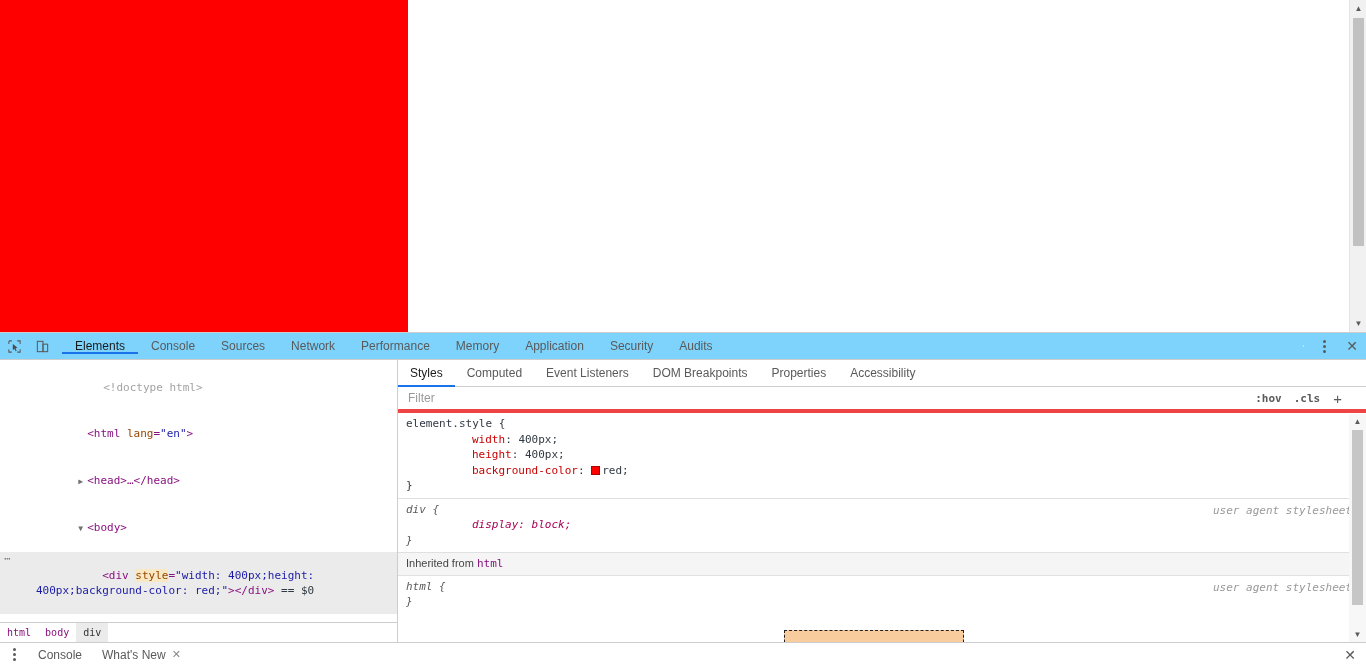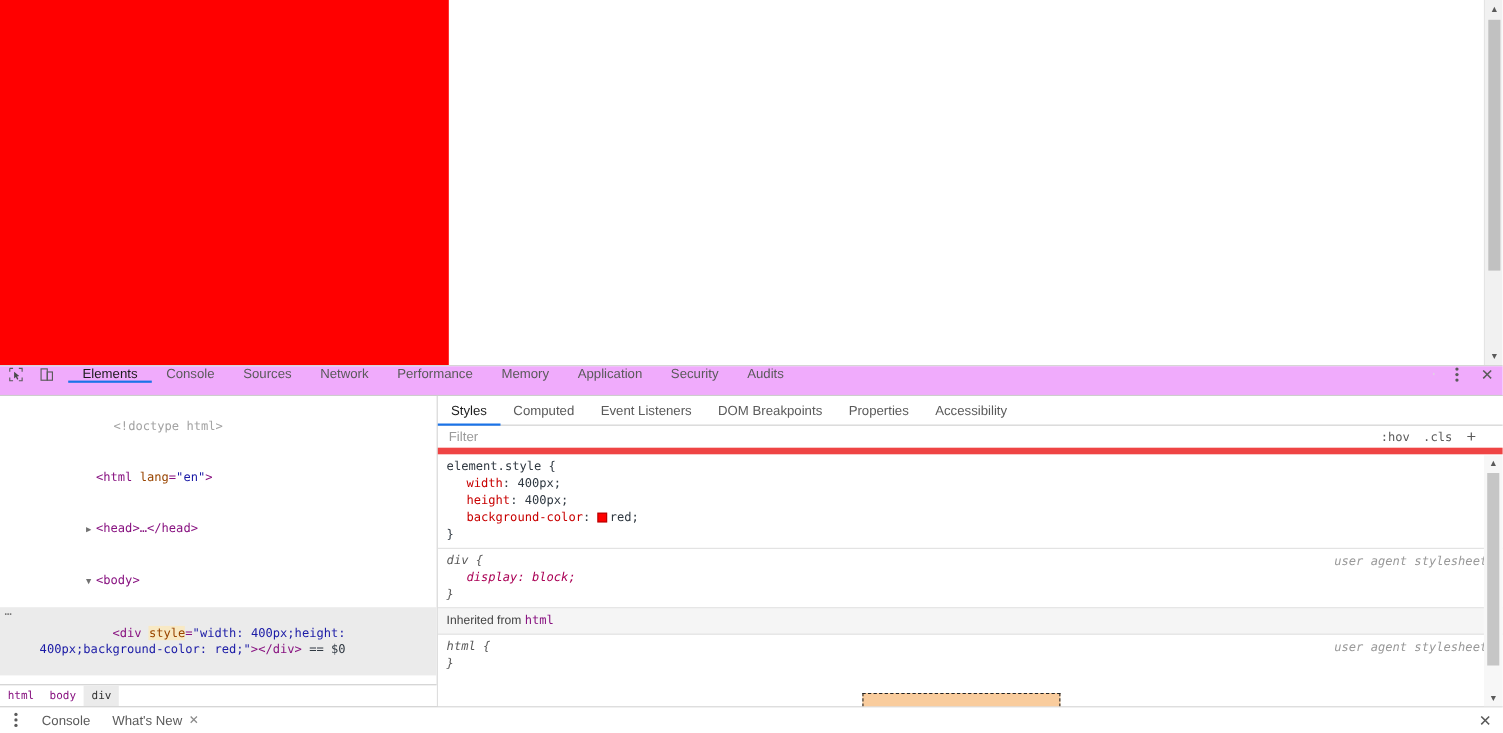"Elements" #dt-toolbar { align-items: flex-start -> center; background: #f0abfc -> #7dd3fc }
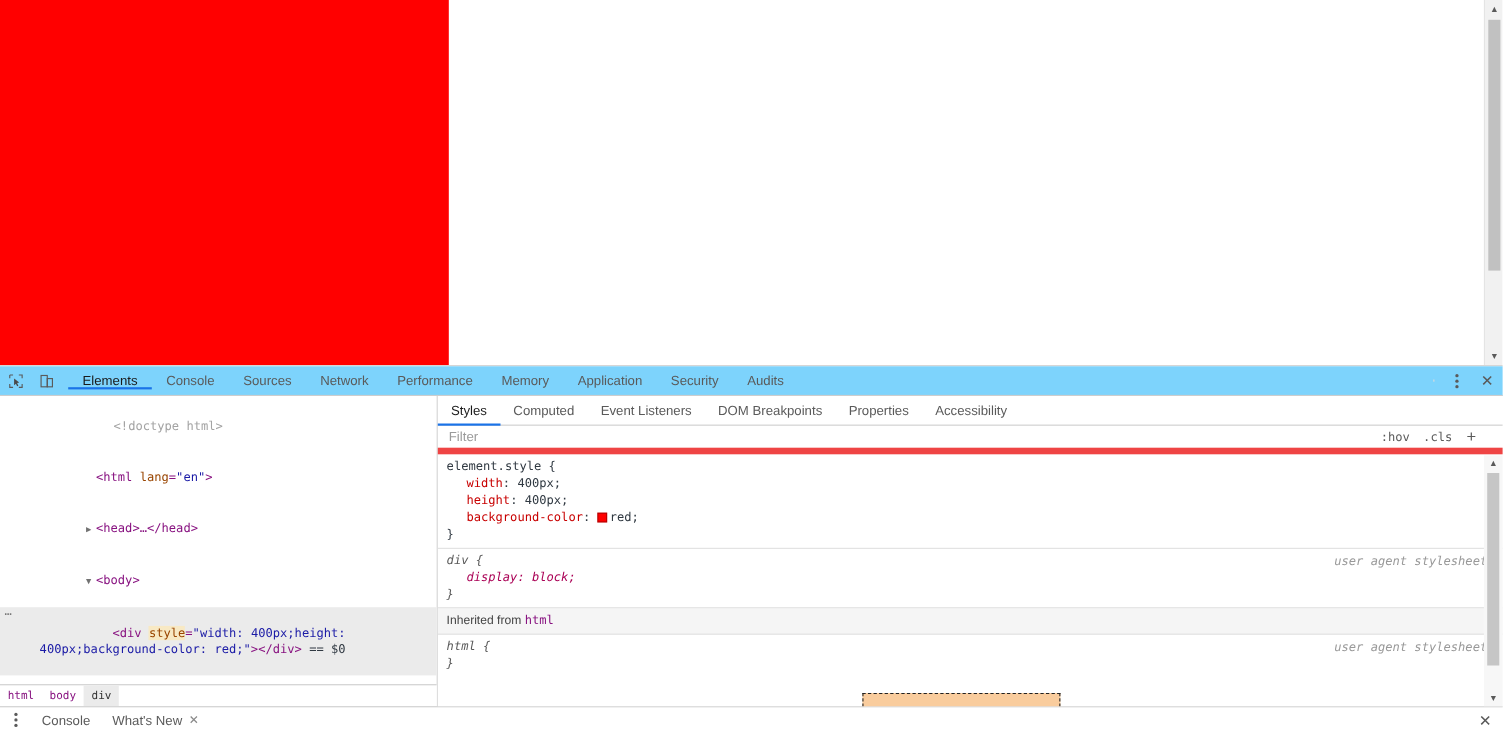"Filter" #filter-row { border-bottom: 6px solid #ef4444 -> 4px solid #ef4444 }
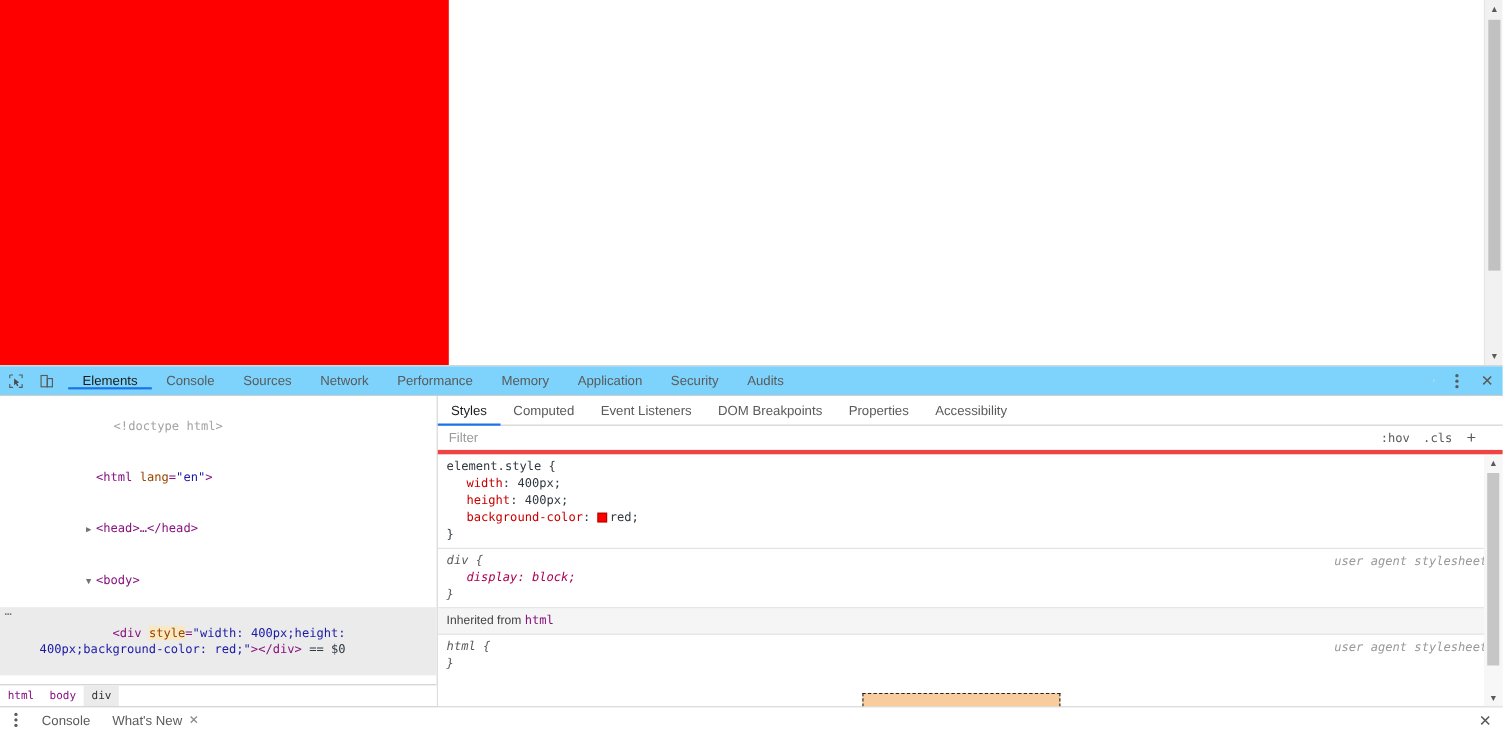":hov" .filter-tool { font-weight: none -> bold }
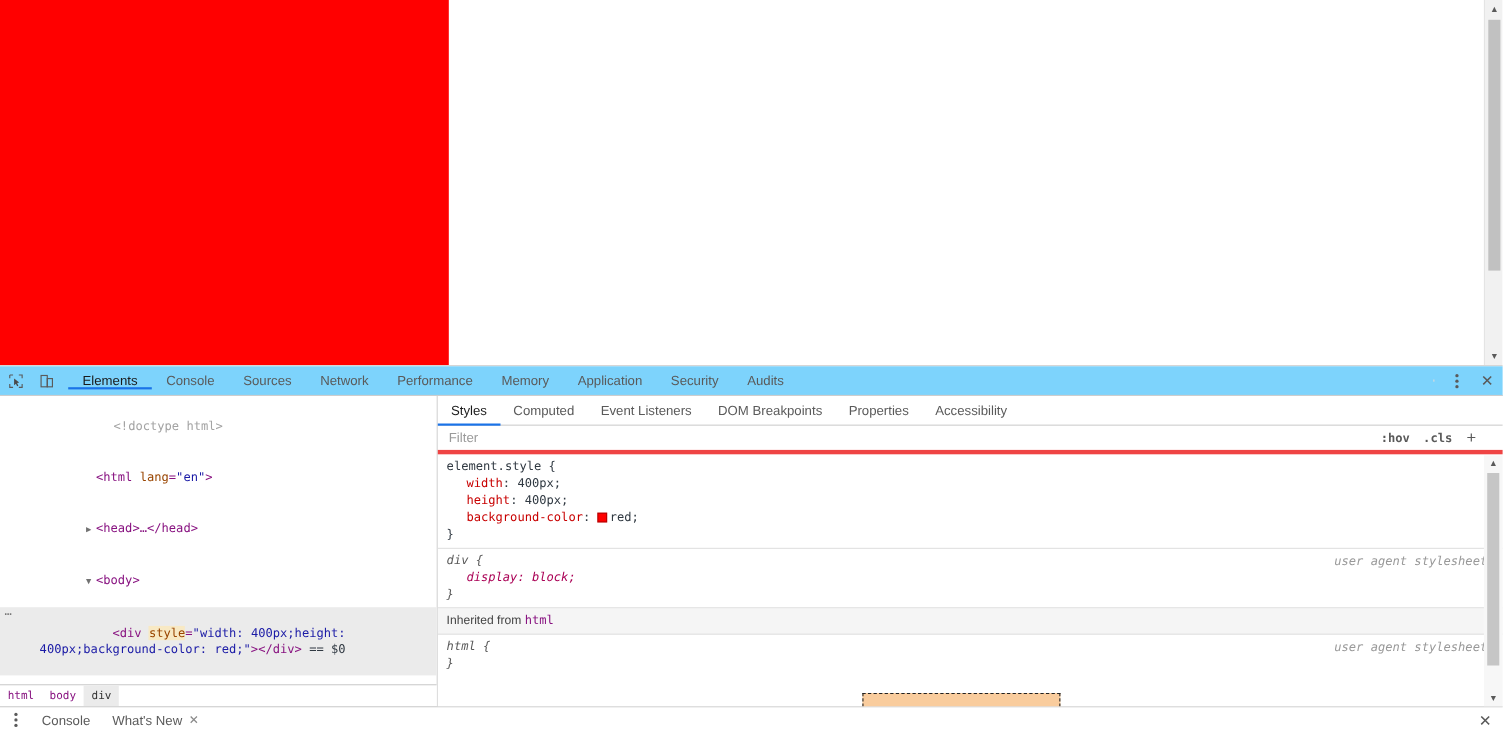"width" .prop .pname { margin-left: none -> 48px }
